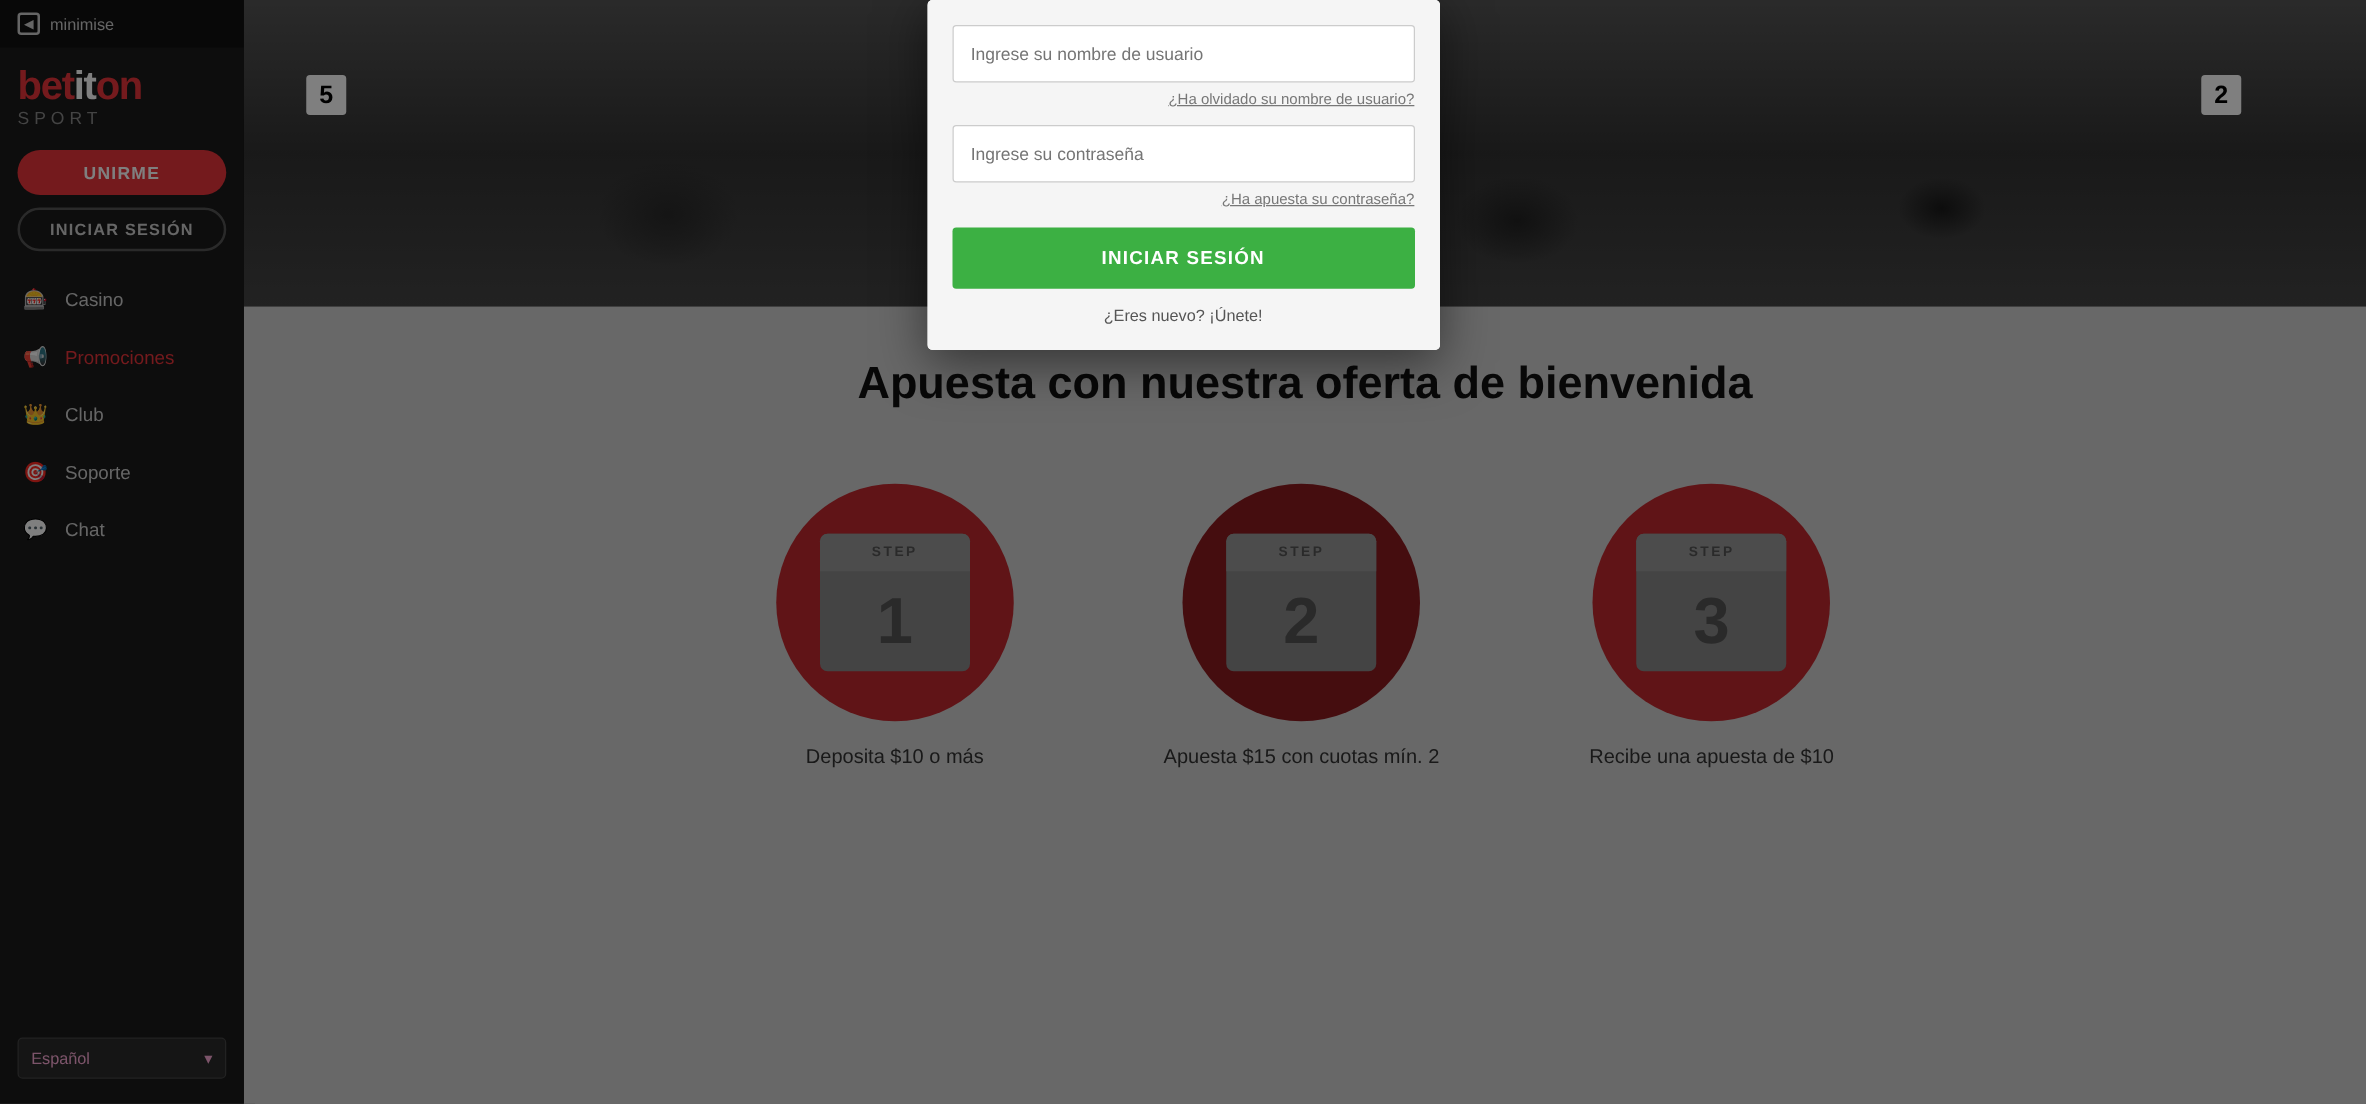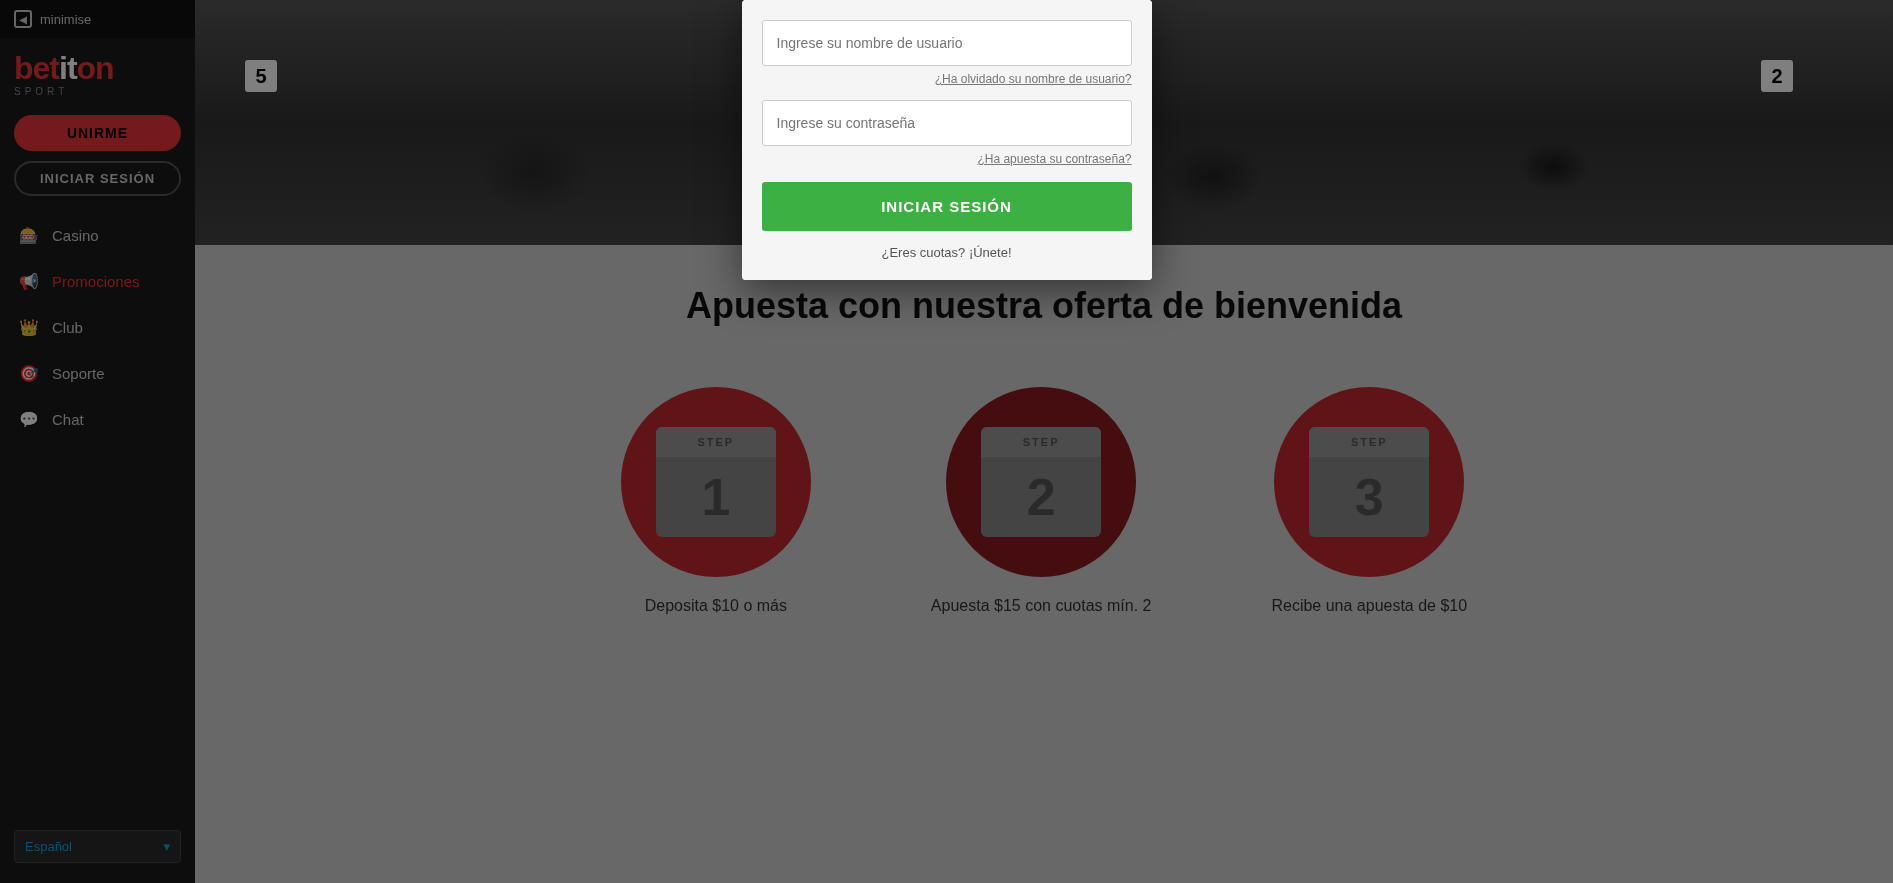"SPORT" .logo-sport { font-size: 10px -> 14px }
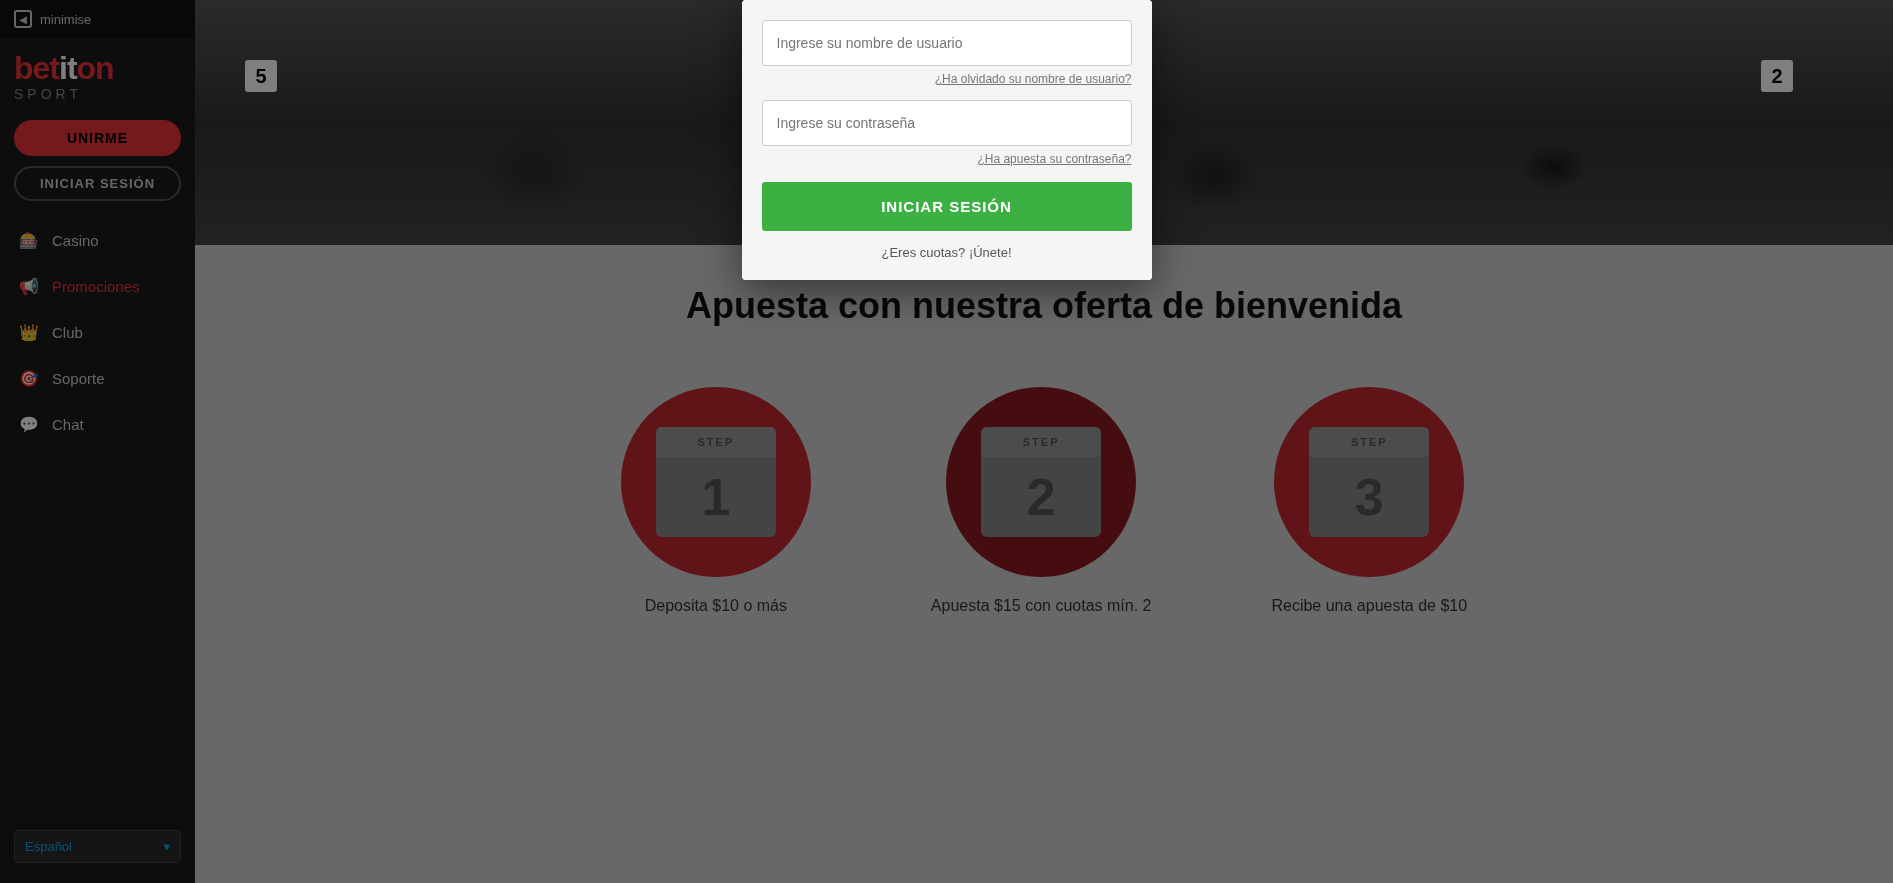"UNIRME" .btn-unirme { color: #000000 -> #ffffff }
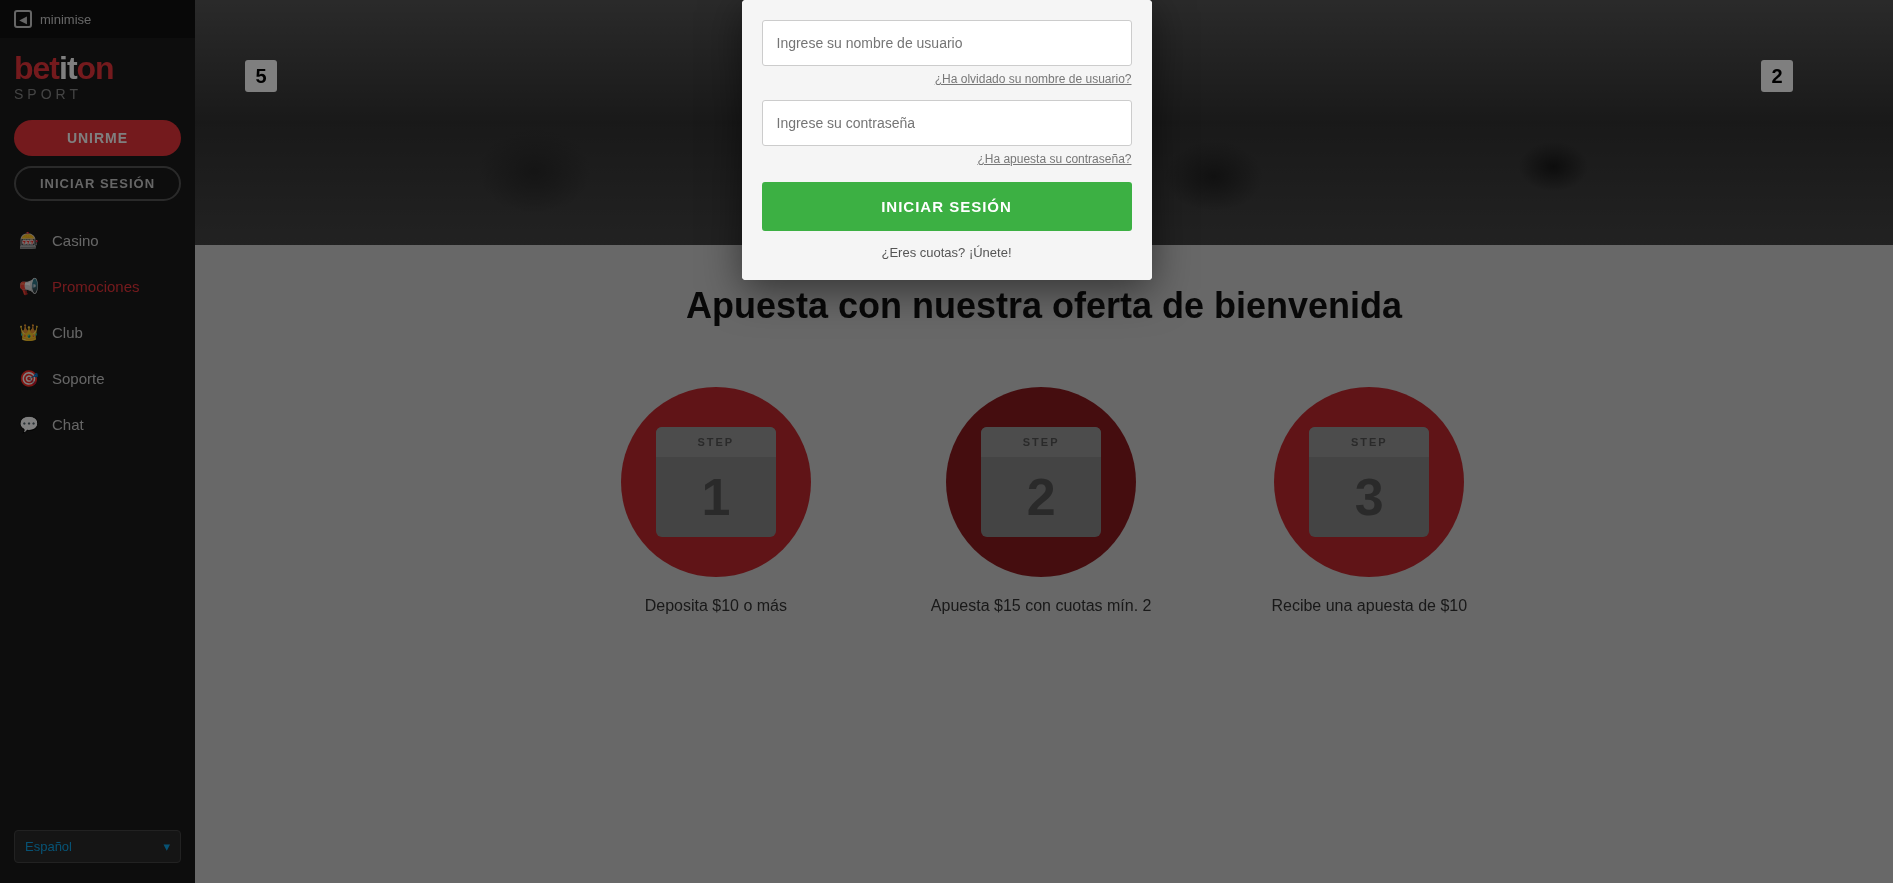"¿Eres cuotas? ¡Únete!" div.modal-join-link { text: cuotas -> nuevo }
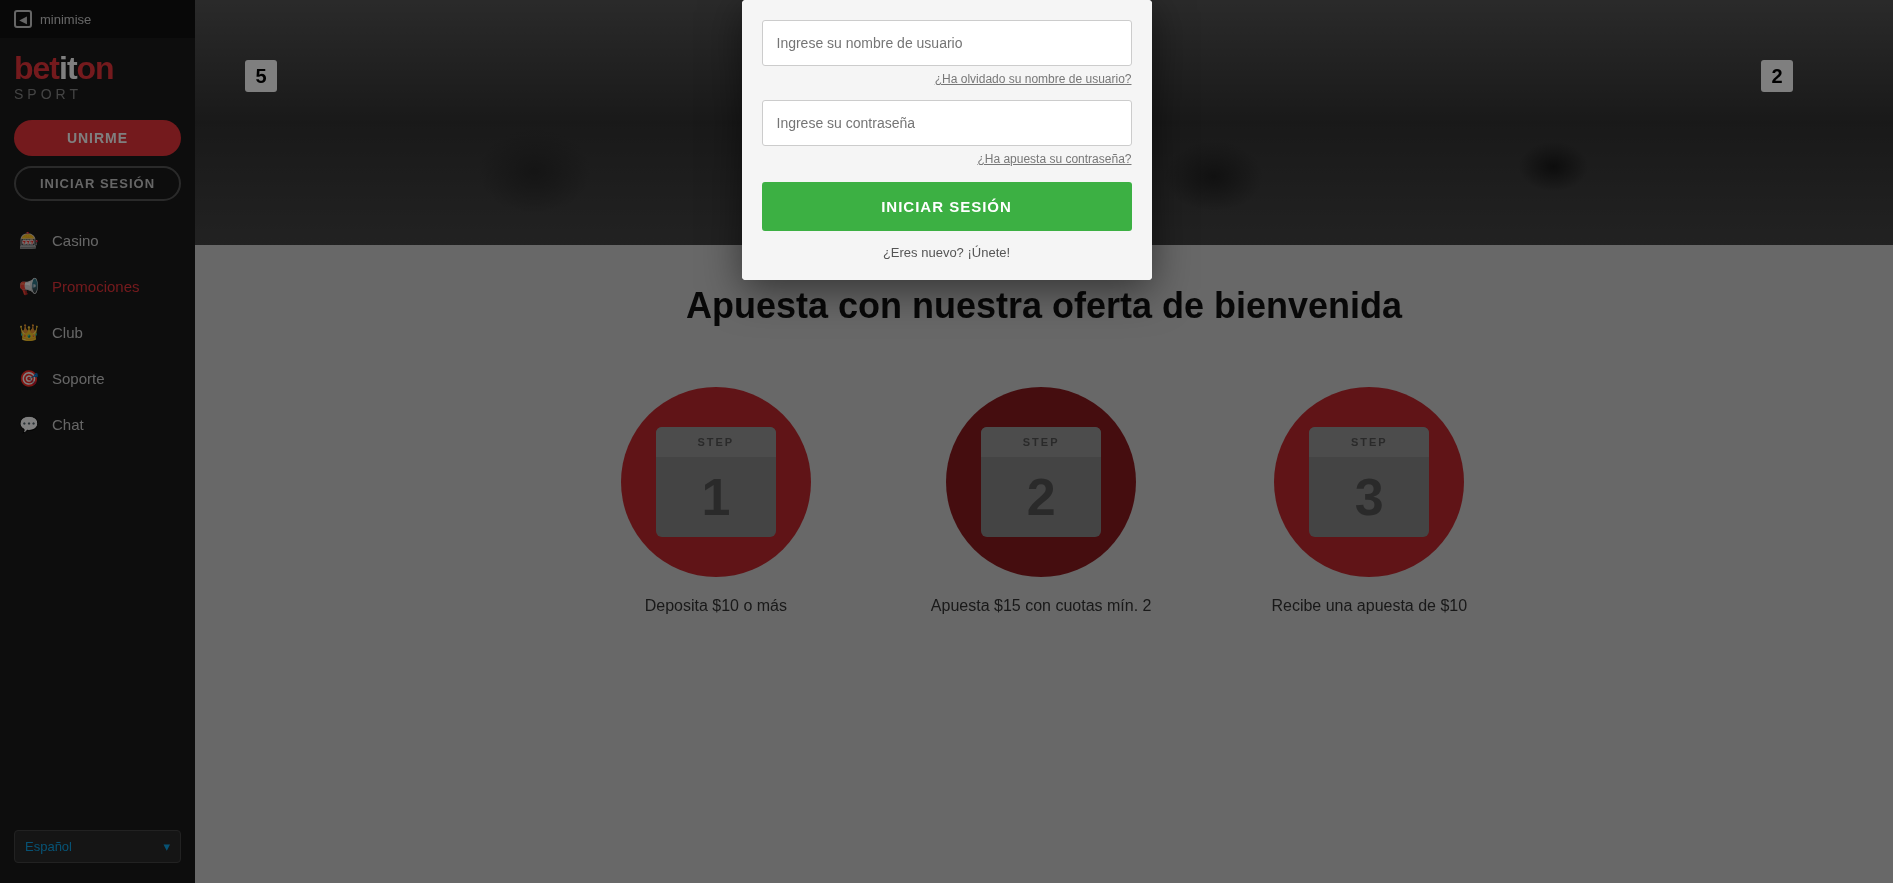"Español" .language-select { color: #0ea5e9 -> #f9a8d4 }
